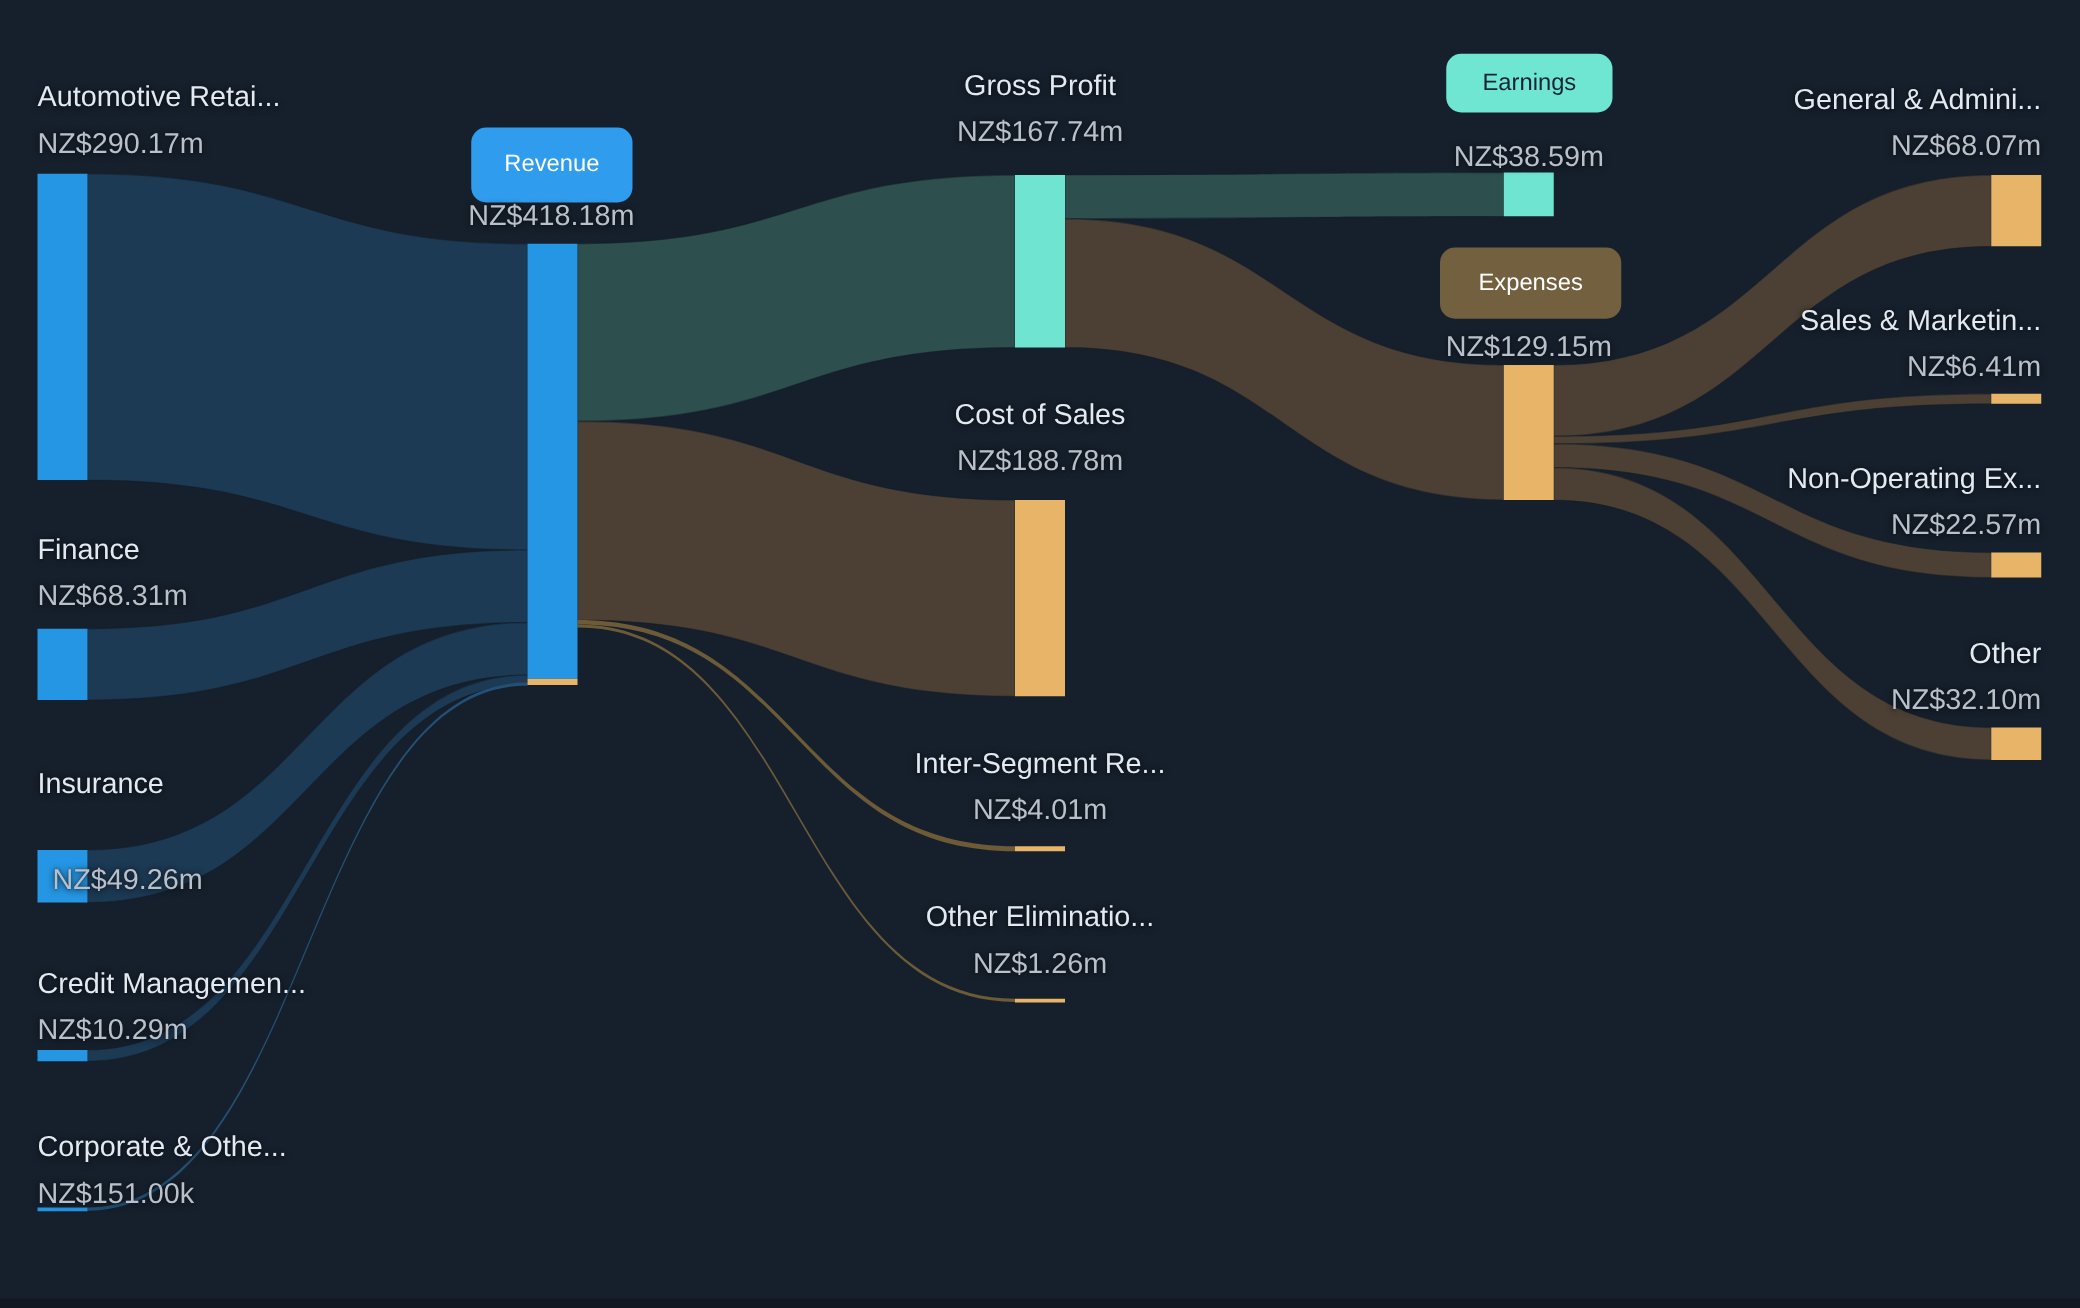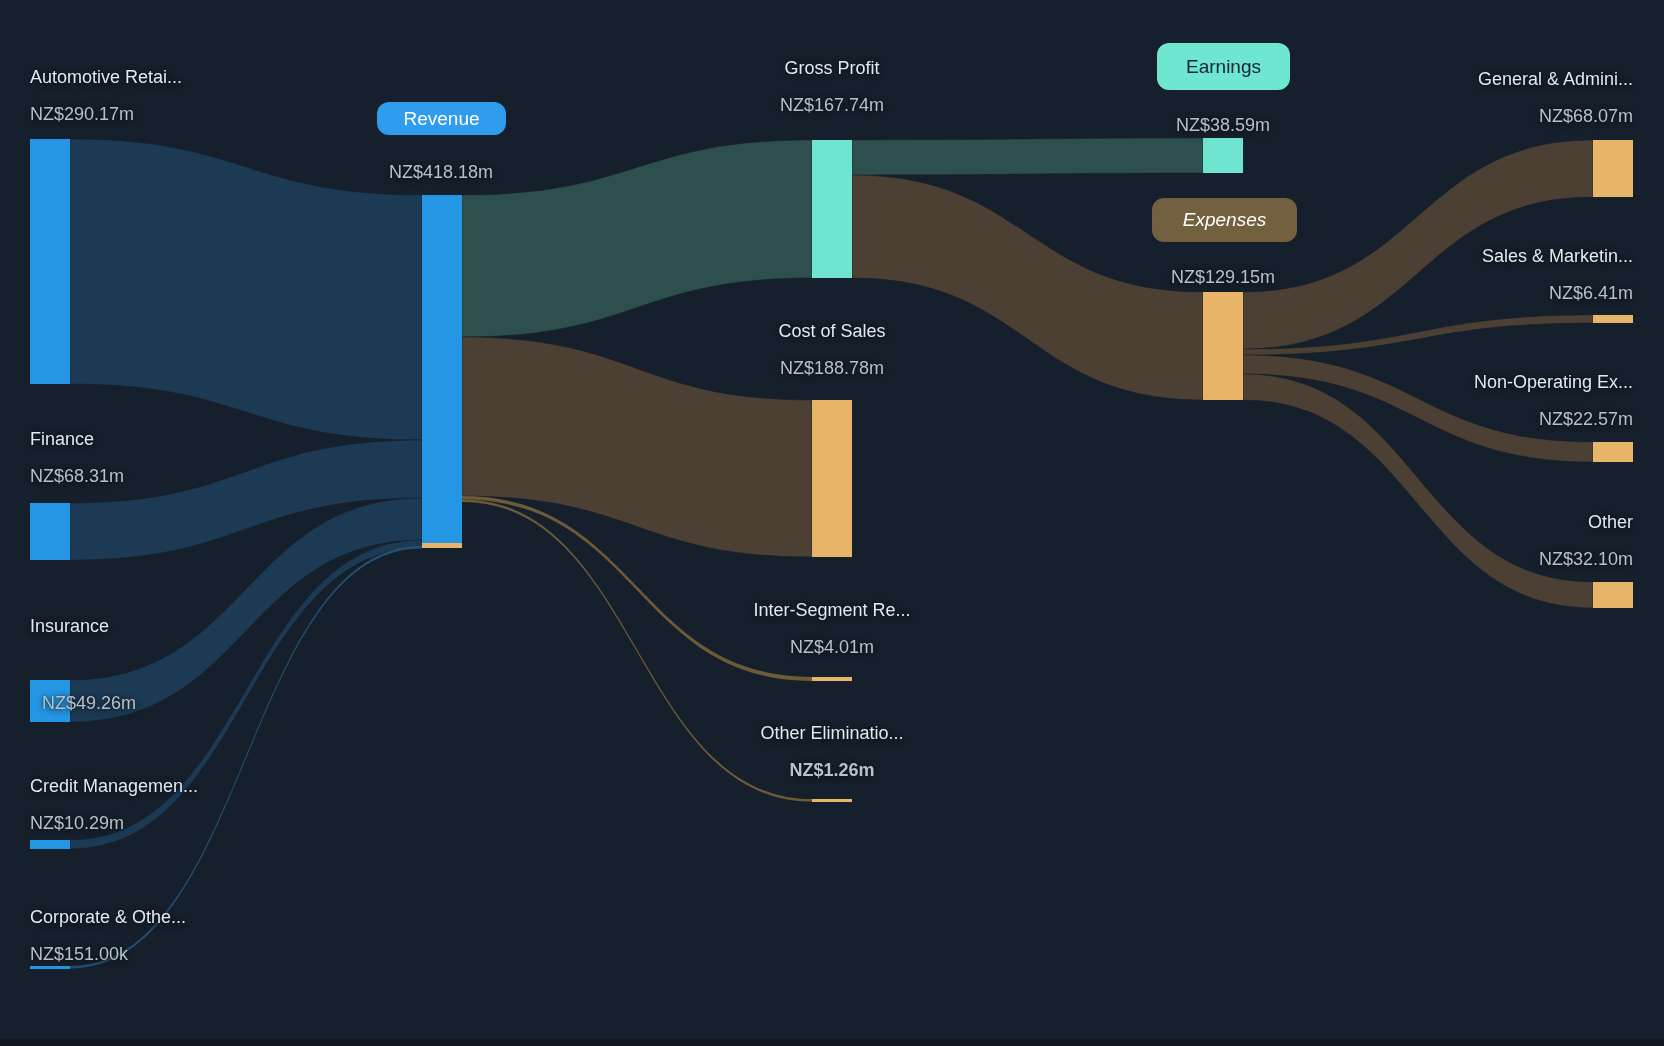"Automotive Retai..." .lbl { font-size: 18px -> 23px }
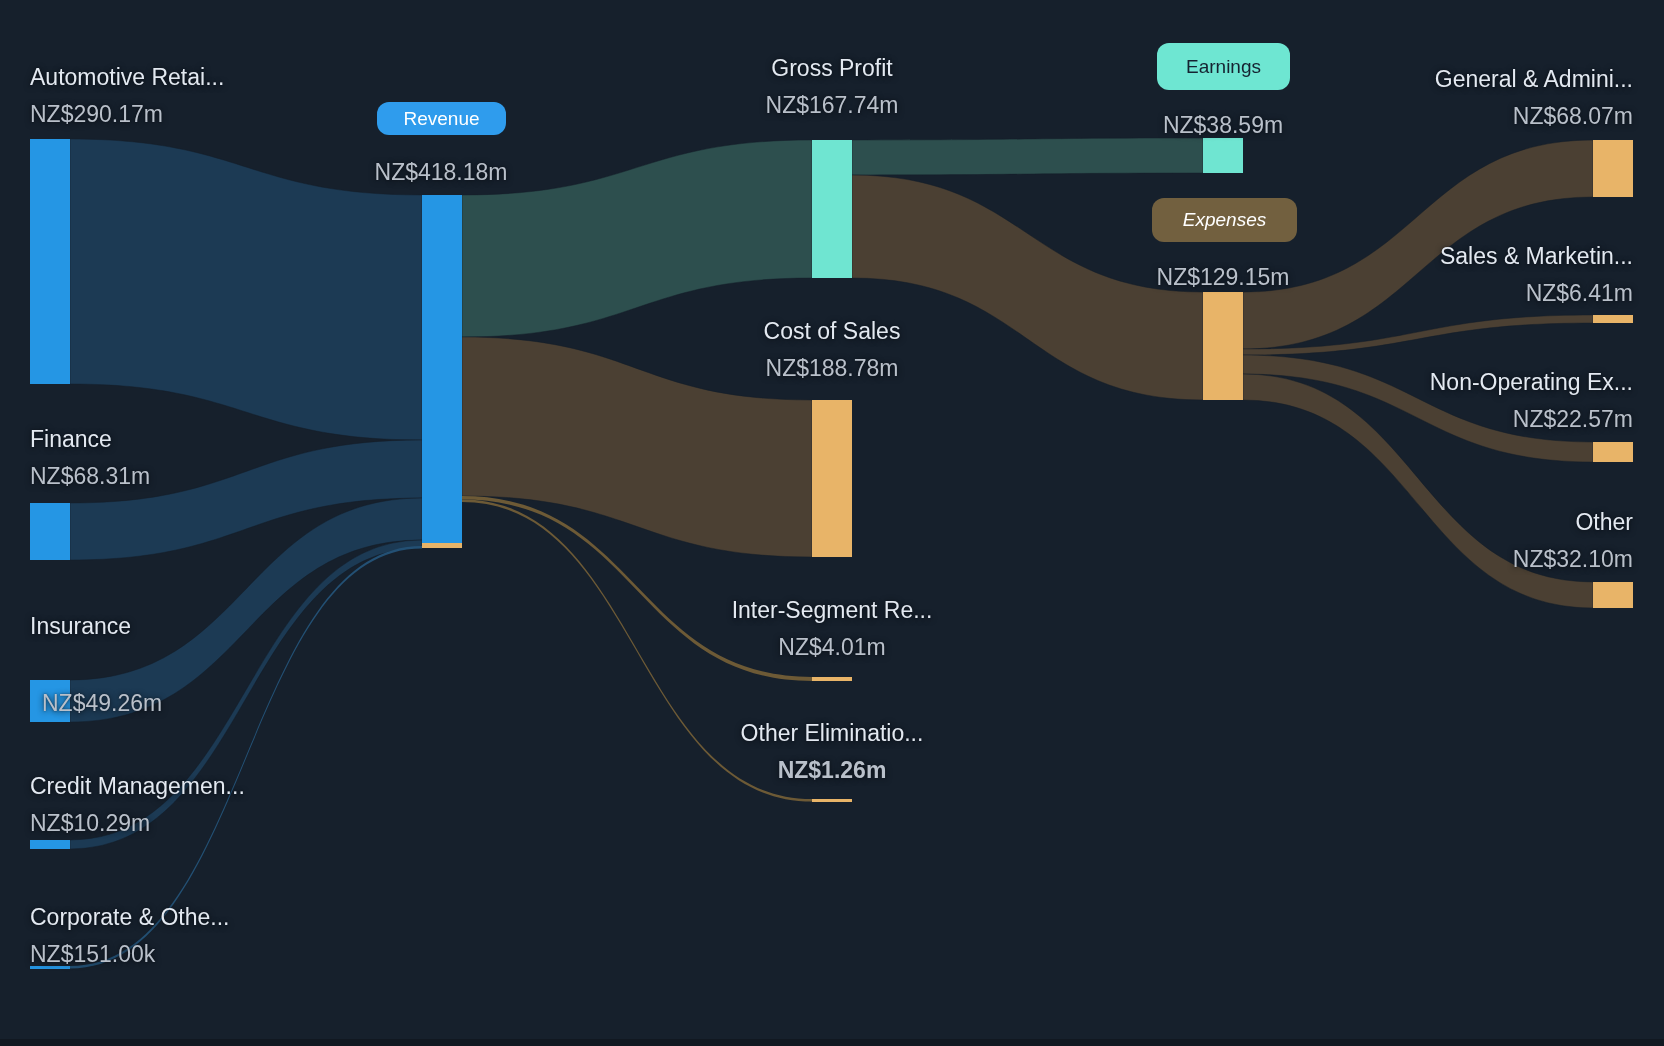"Revenue" div.badge { height: 33px -> 60px }
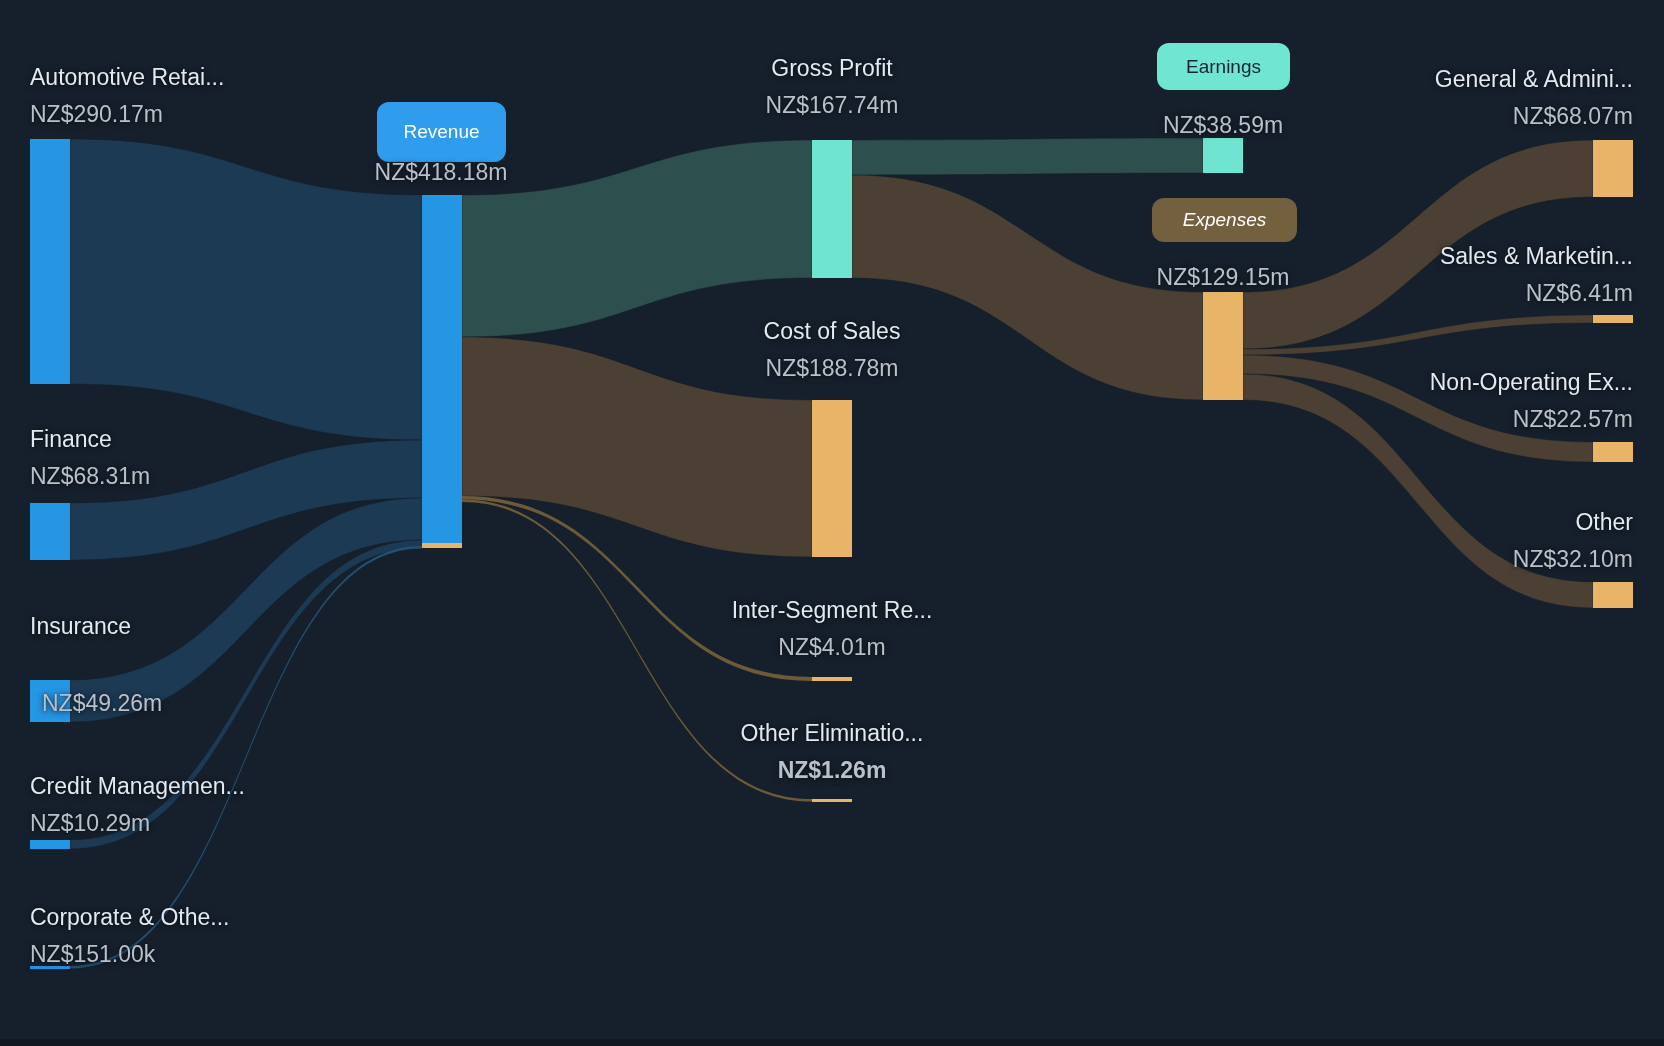"Expenses" div.badge { font-style: italic -> none; height: 44px -> 57px }
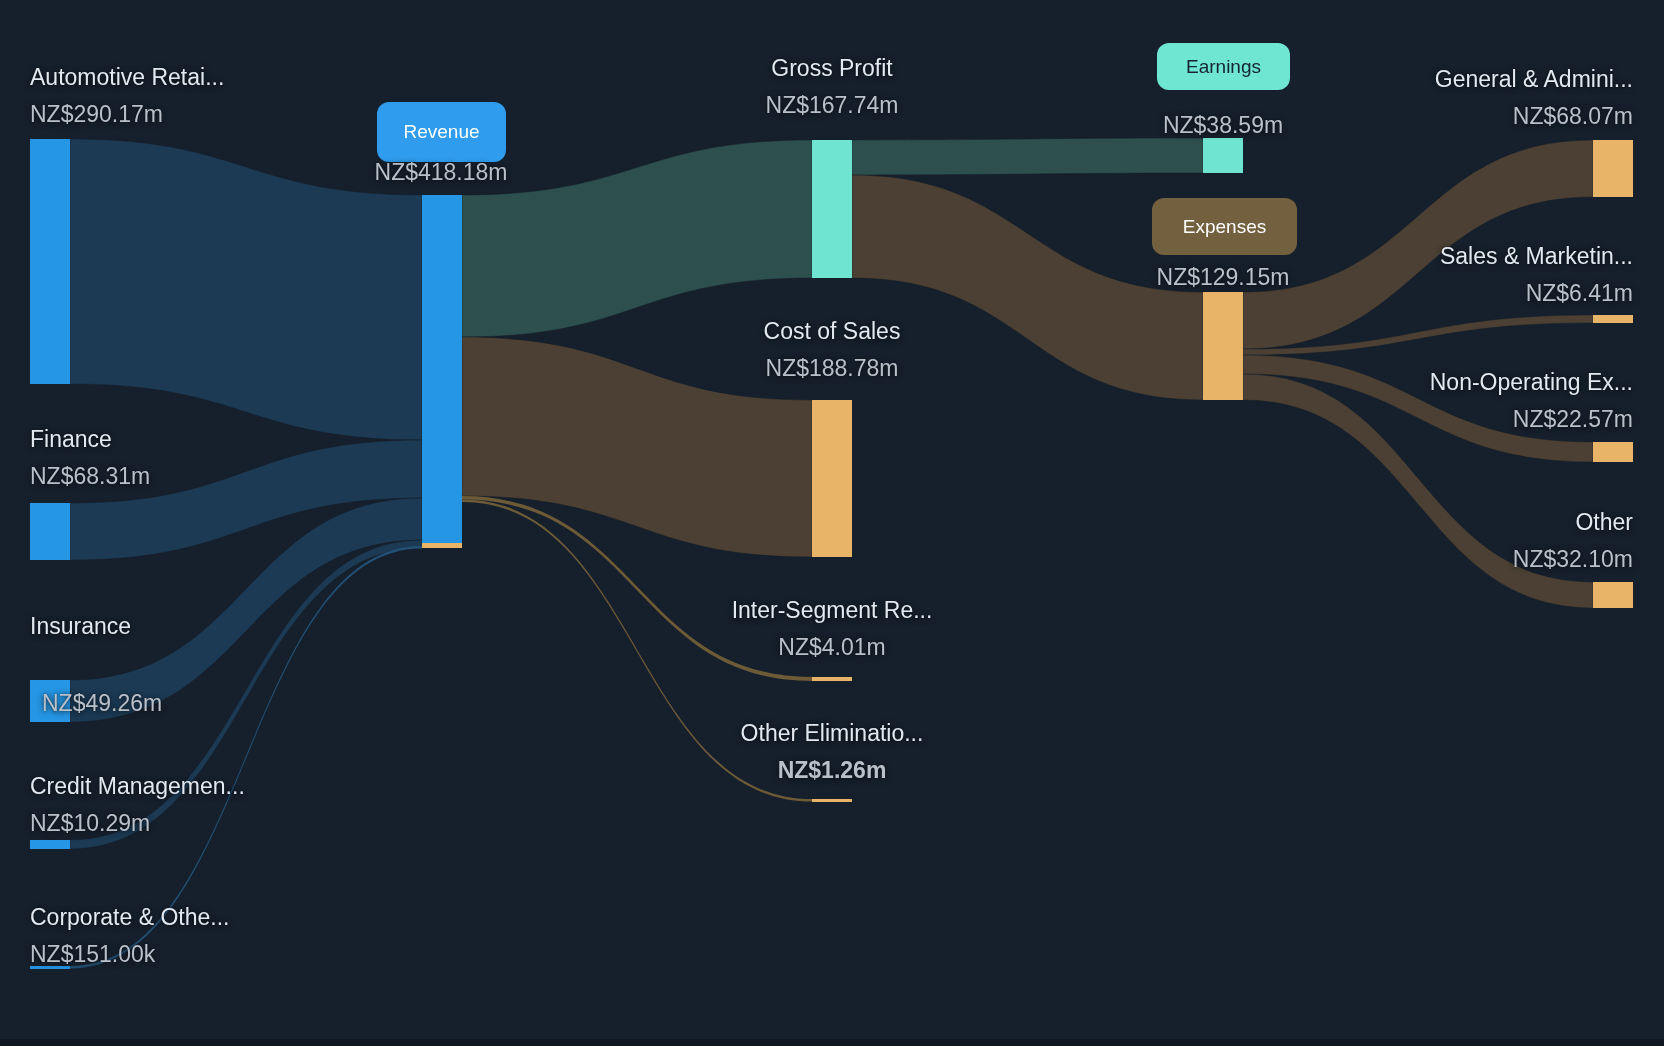"NZ$1.26m" div.lbl { font-weight: bold -> none }
